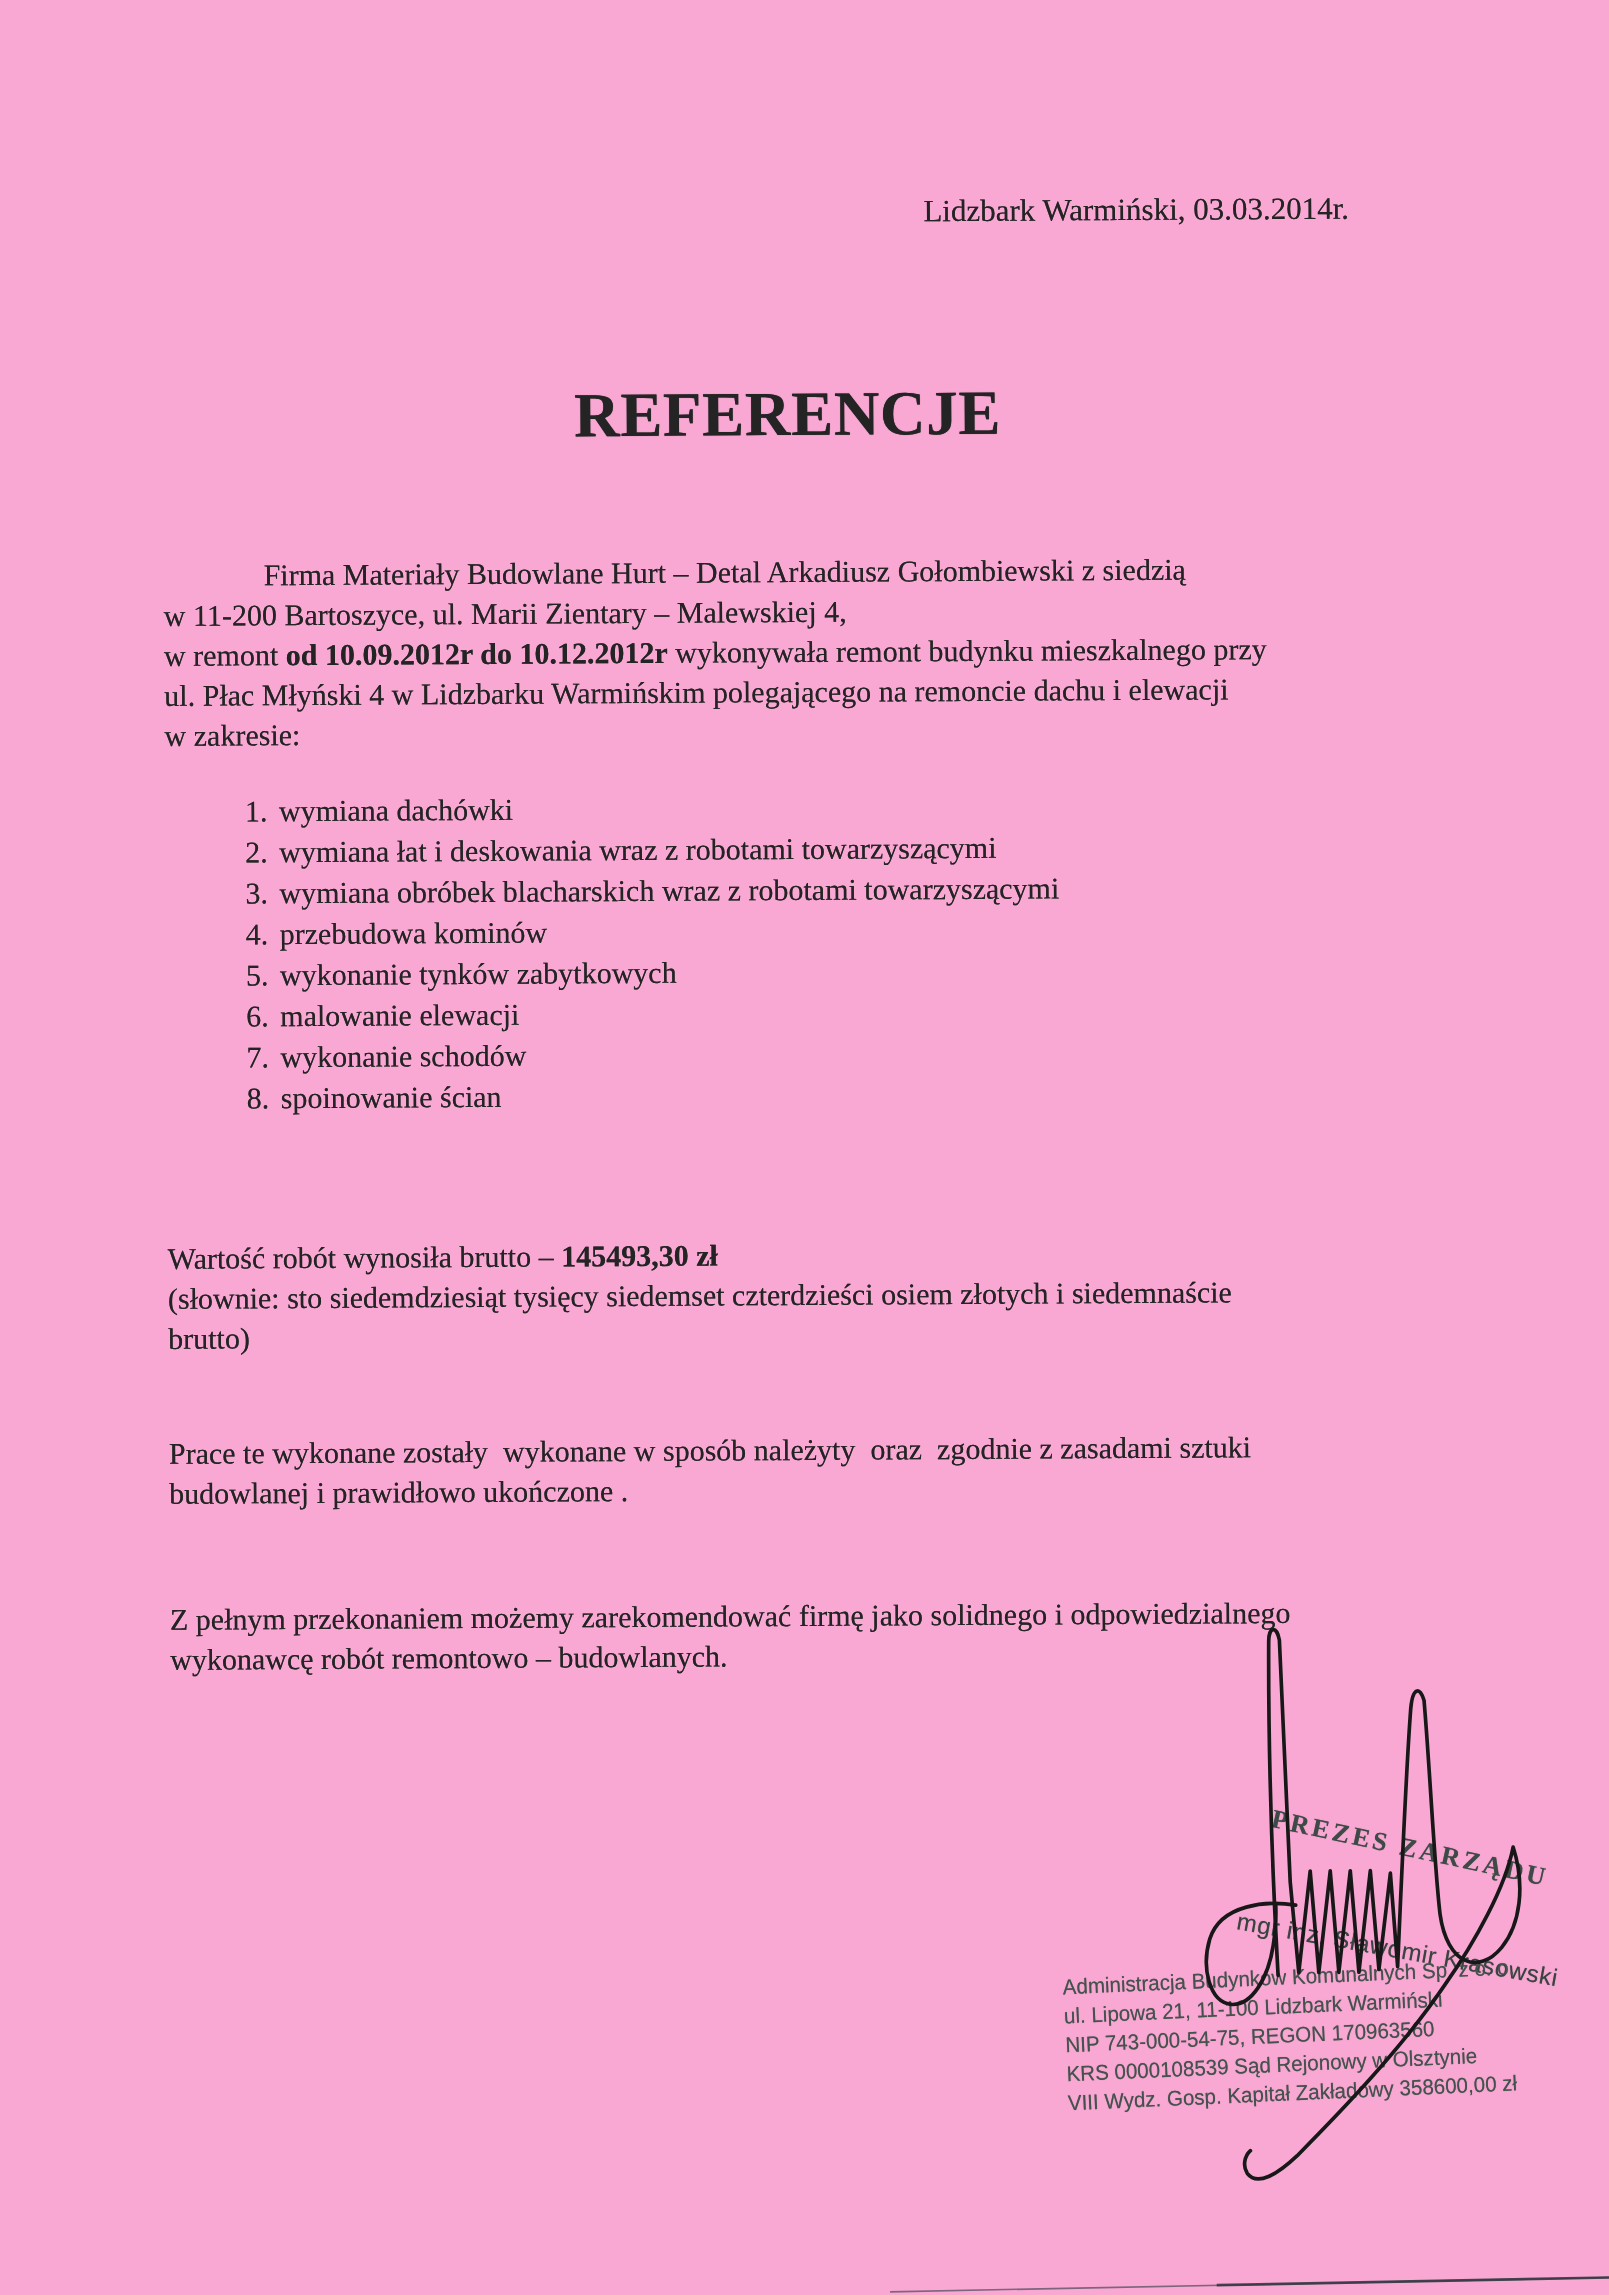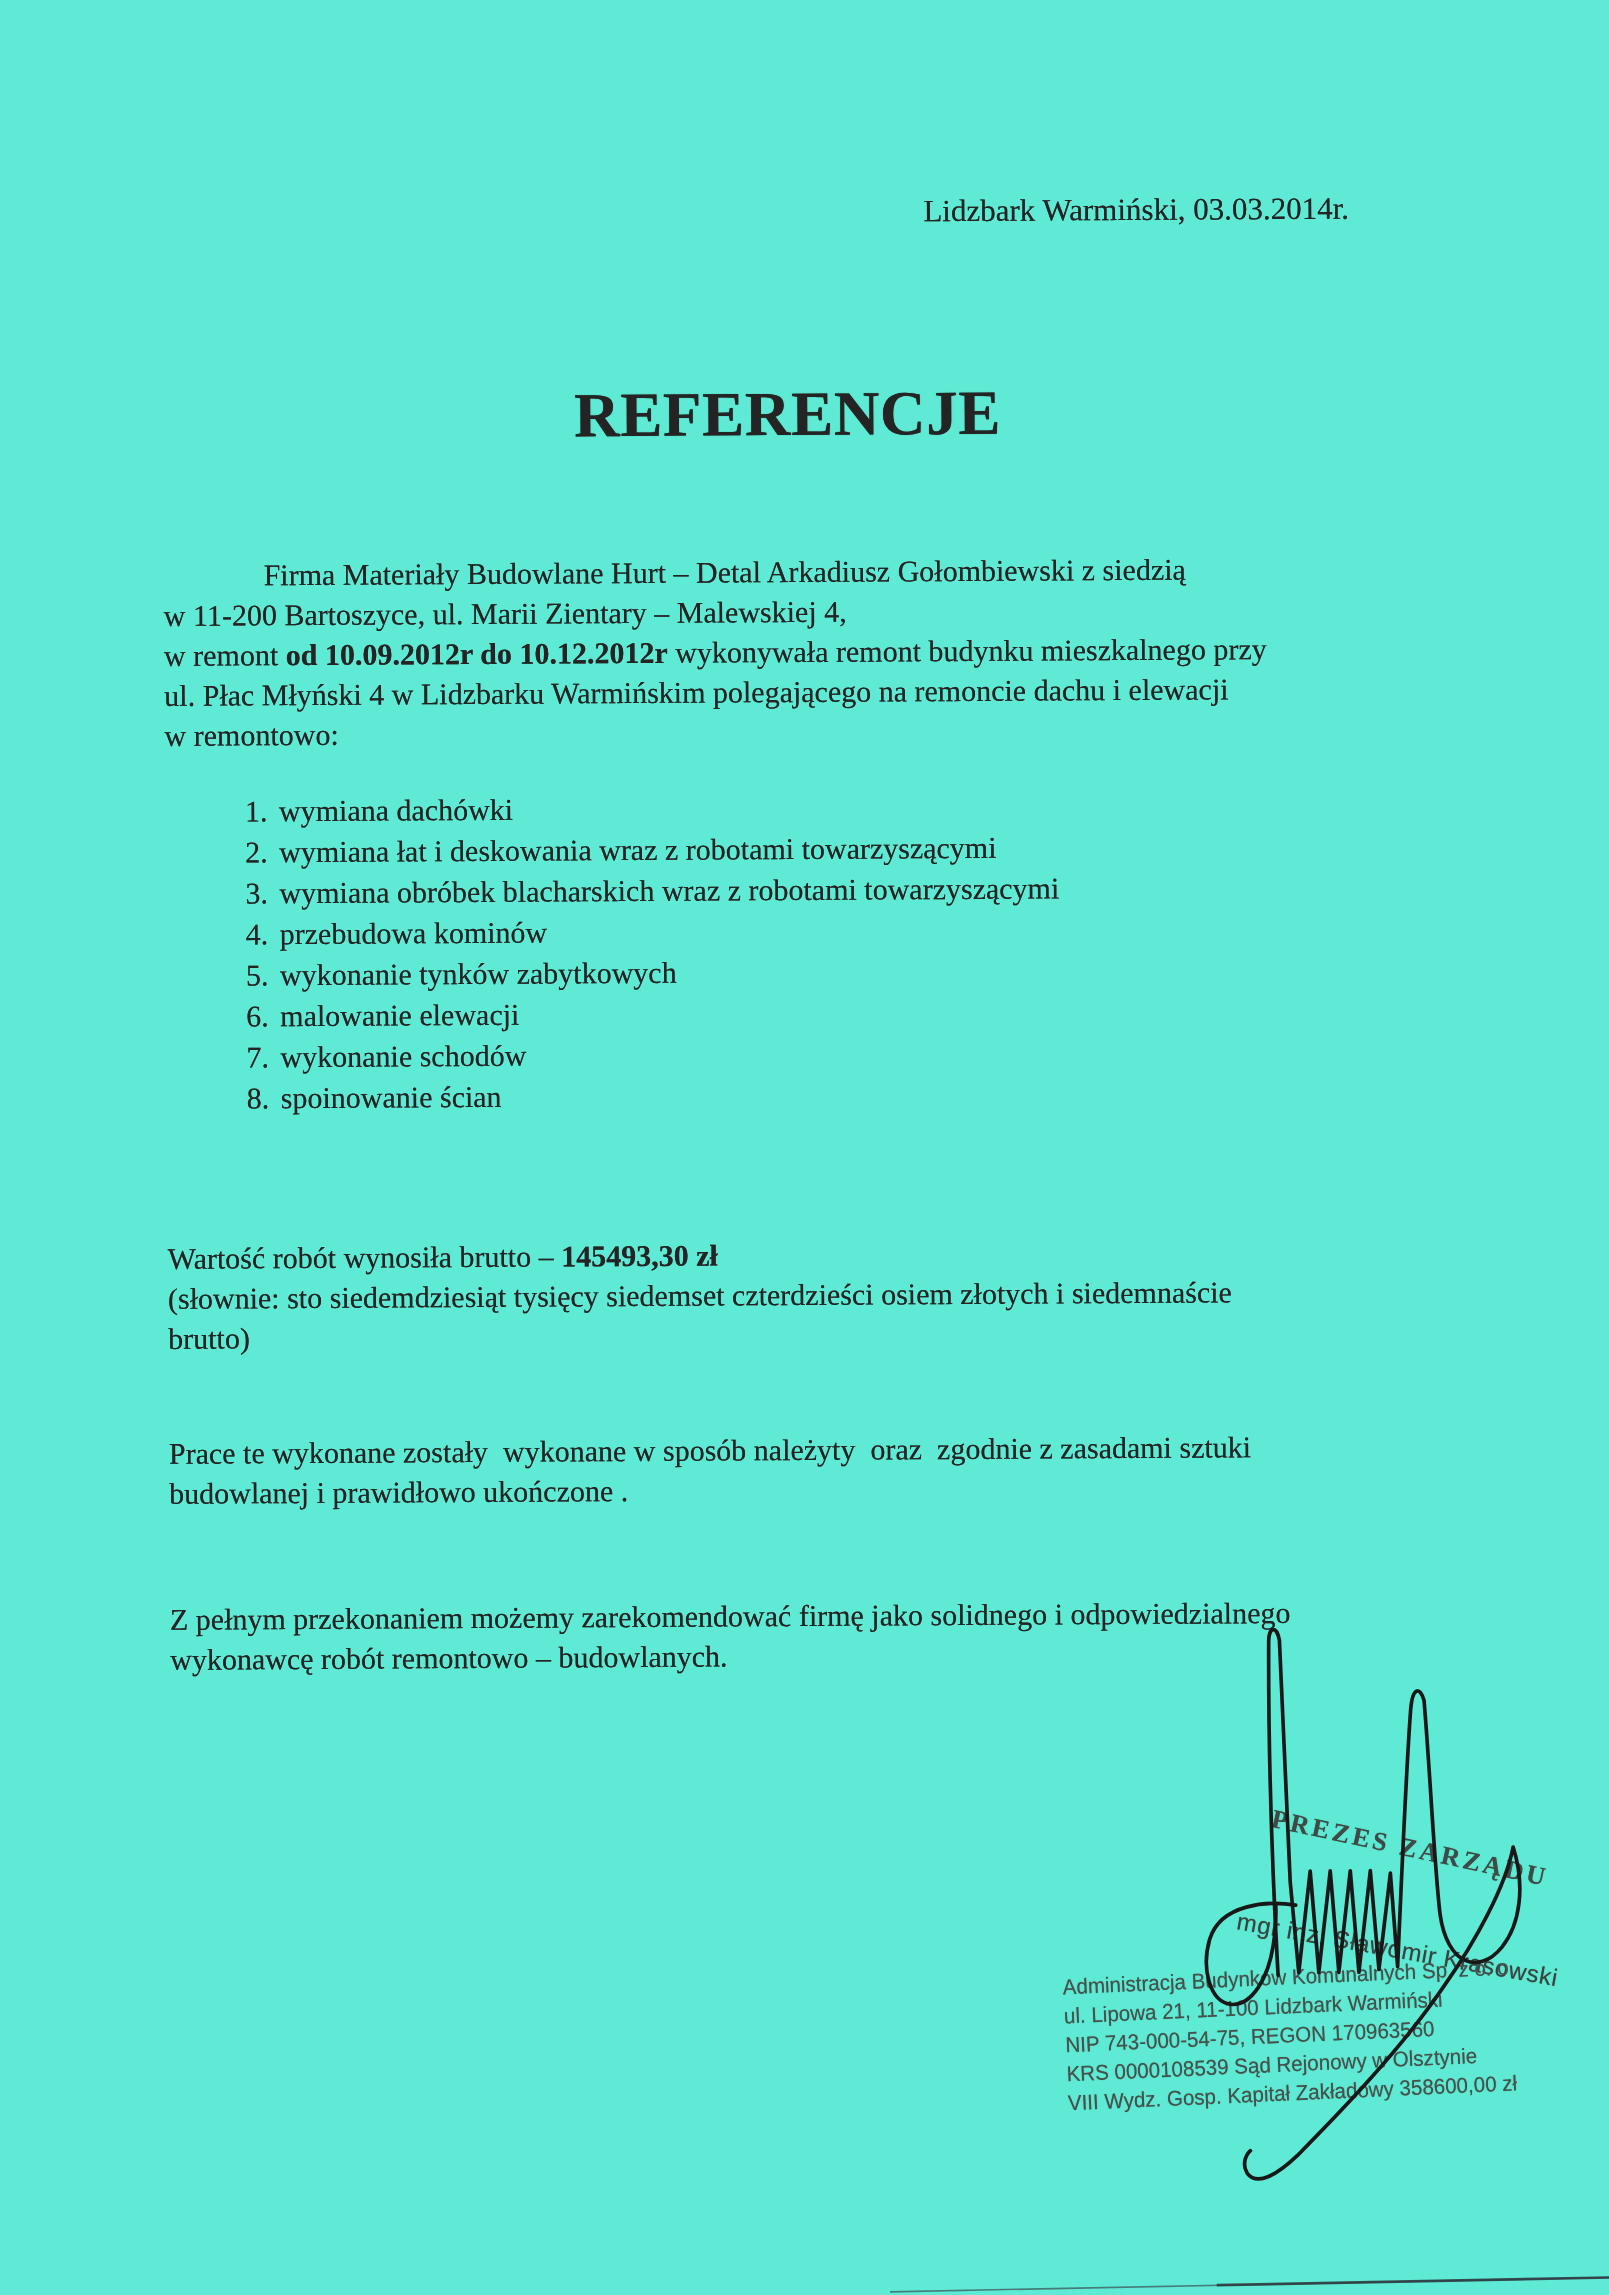"Lidzbark Warmiński, 03.03.2014r." #page { background: #5eead4 -> #f9a8d4 }
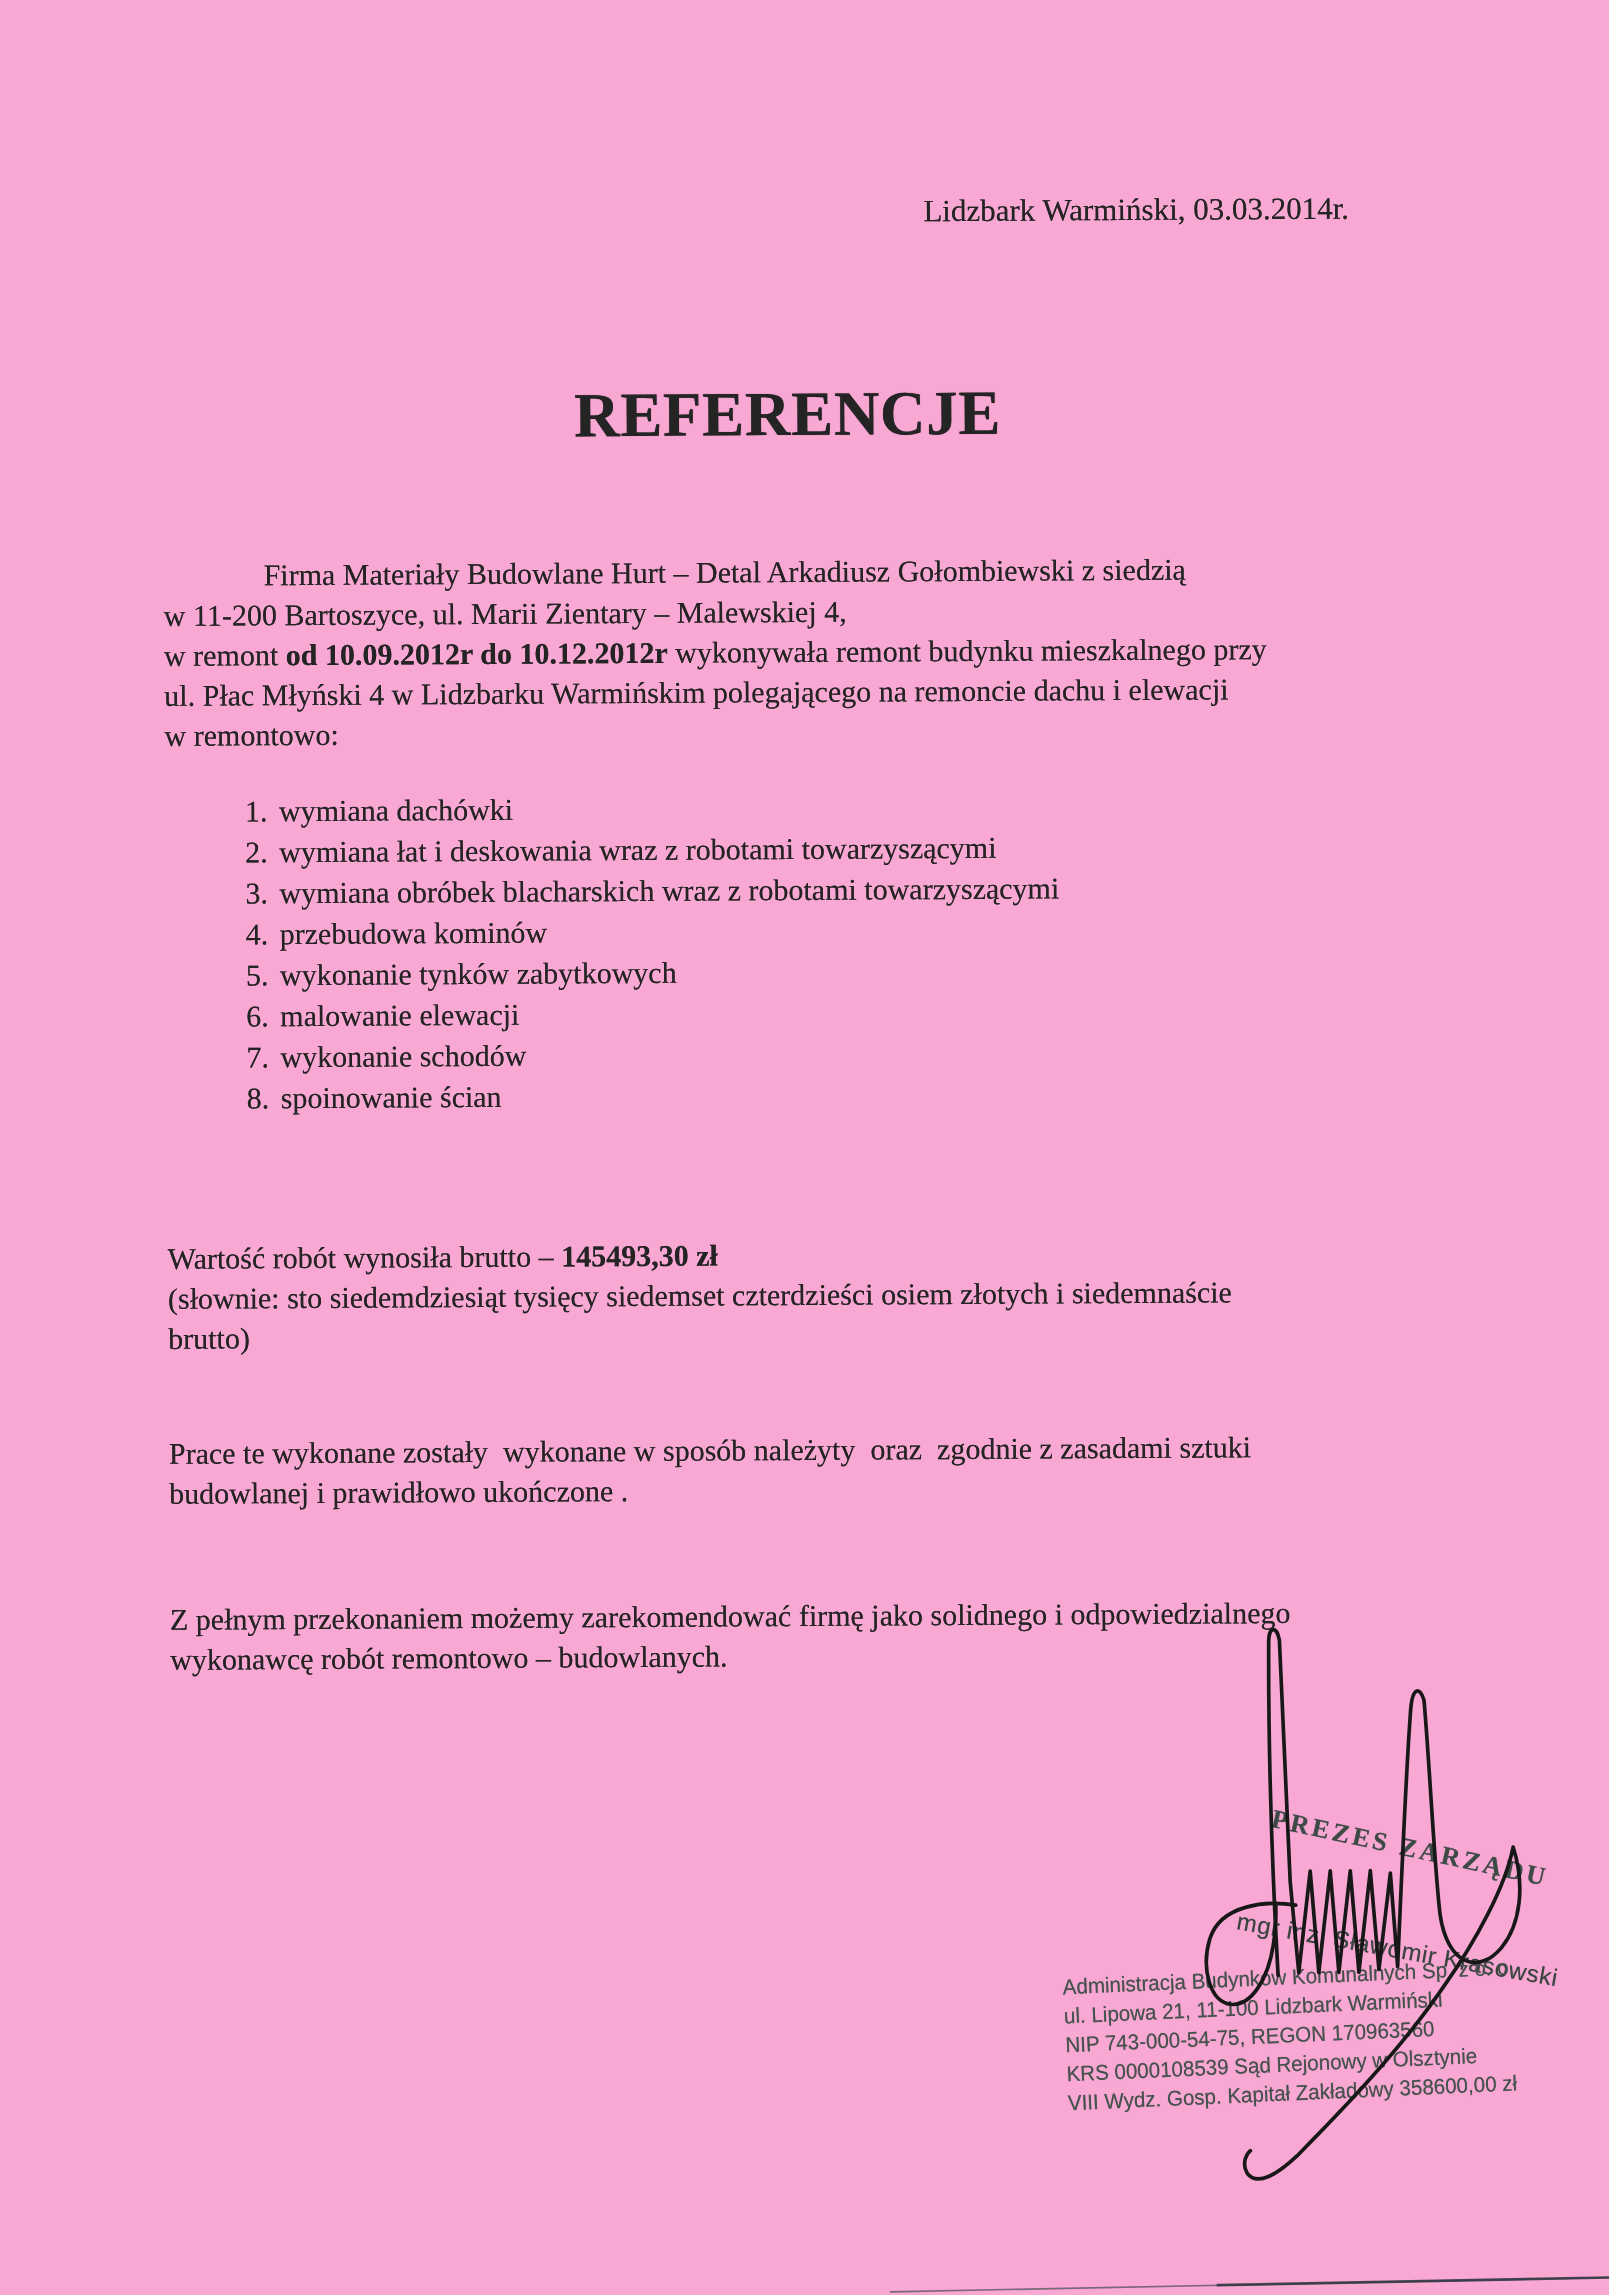"w remontowo:" div.line { text: remontowo -> zakresie }
